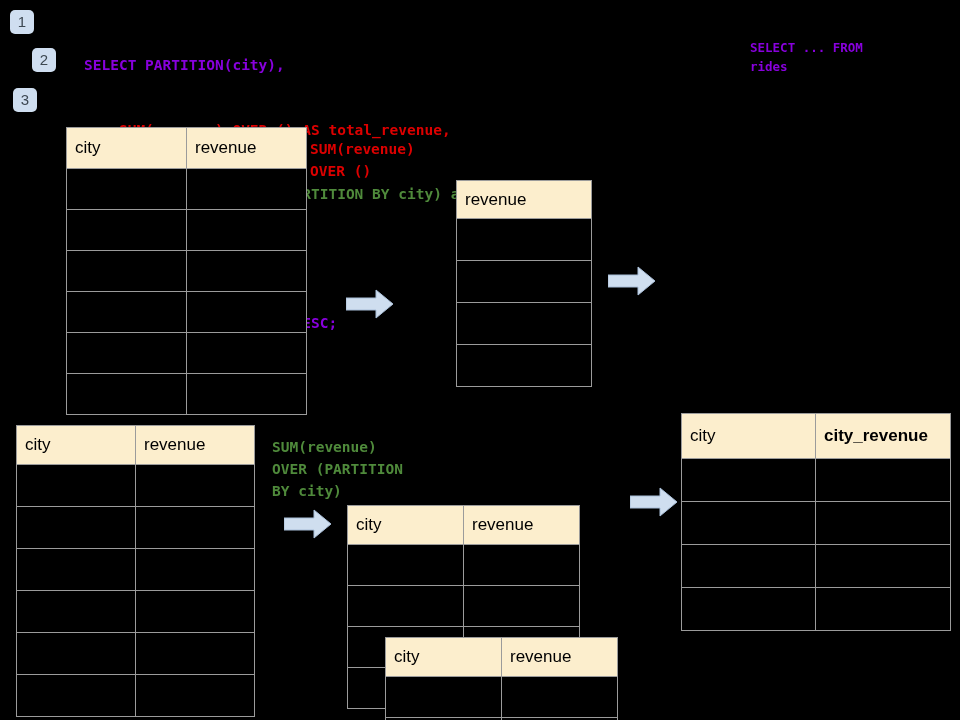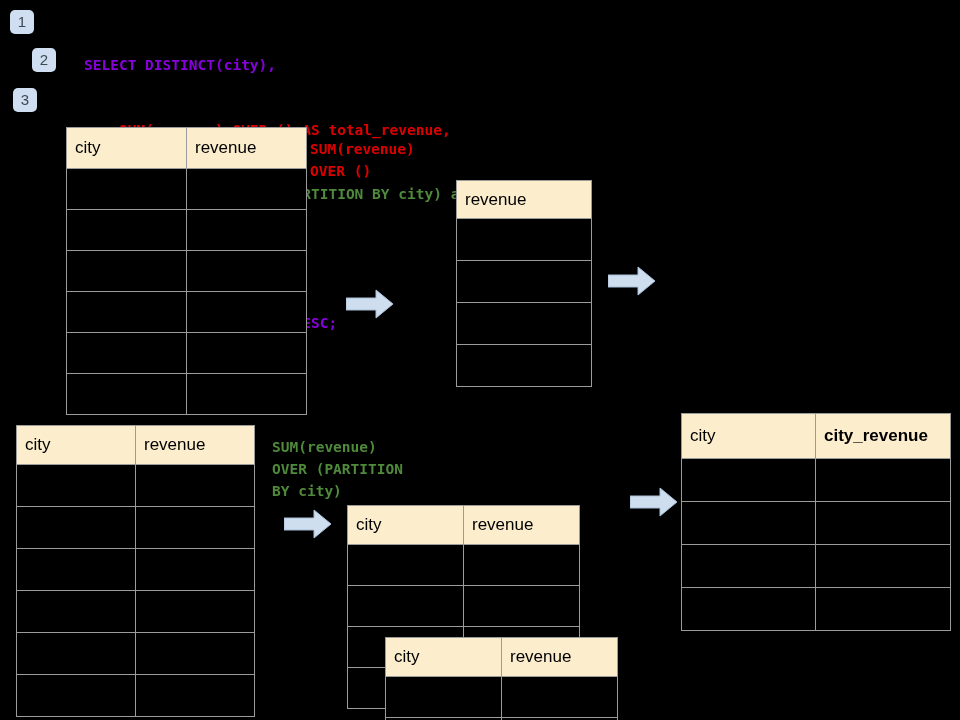"SELECT ... FROM" div.annot { html: none -> <div>SELECT ... FROM rides</div> }
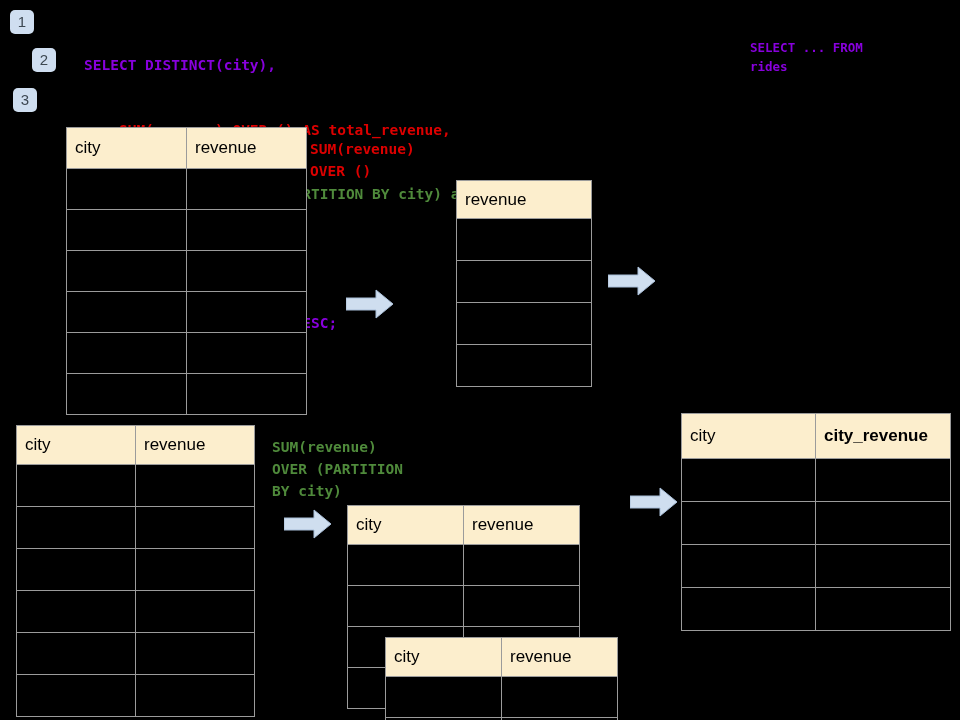"SELECT DISTINCT(city)," div.sql-line { text: DISTINCT -> PARTITION }
